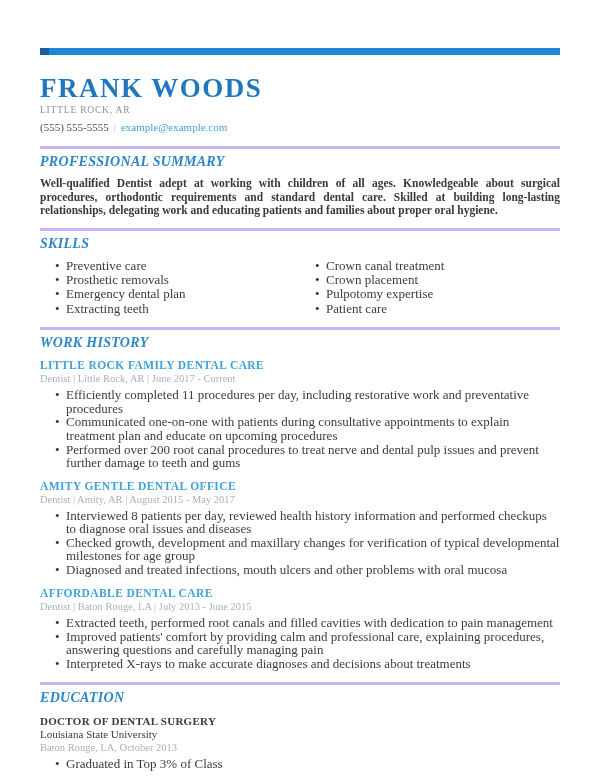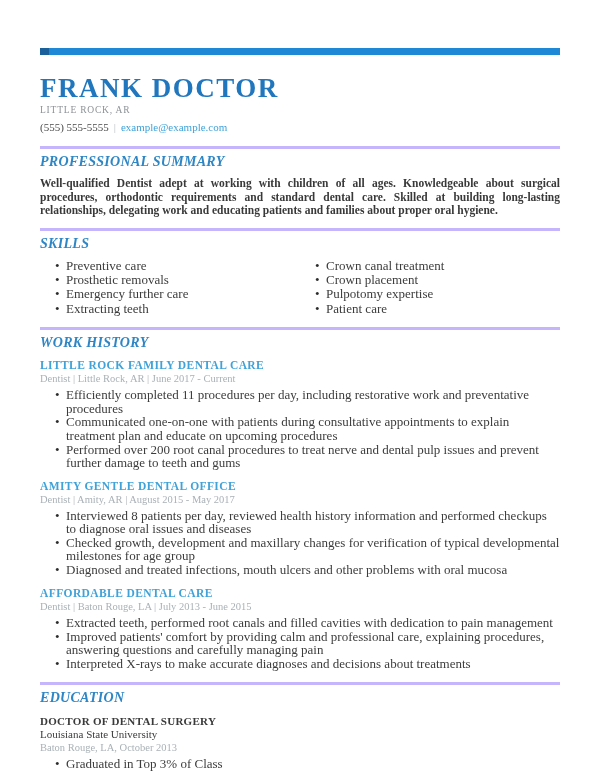"FRANK DOCTOR" h1.name { text: DOCTOR -> WOODS }
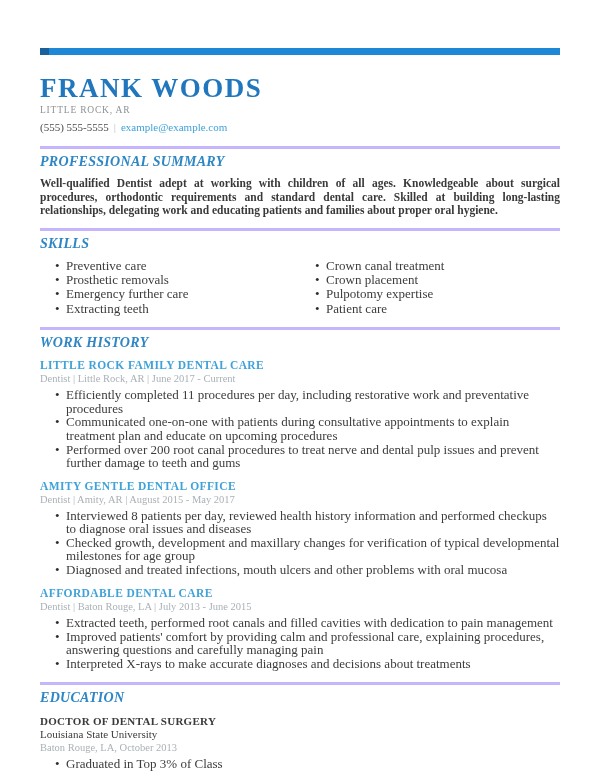"Emergency further care" li { text: further care -> dental plan }
